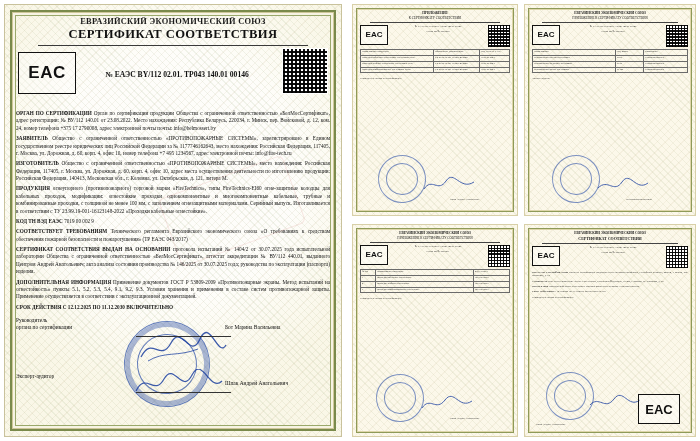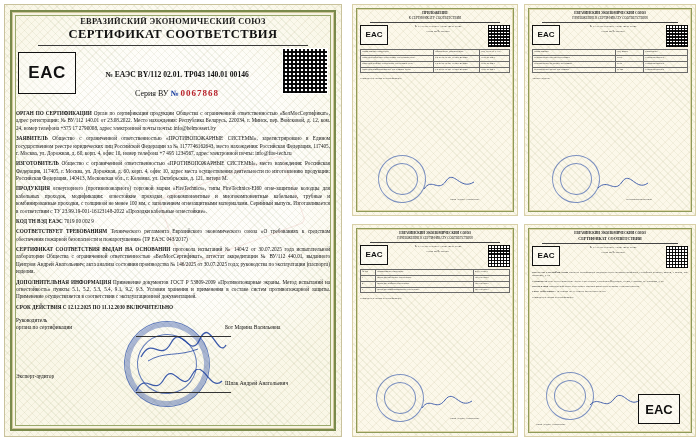"Серия ВУ № 0067868" div.m-series { html: <div> <span>Серия ВУ</span> <span>№</span> <span>0067868</span> </div> -> none }
